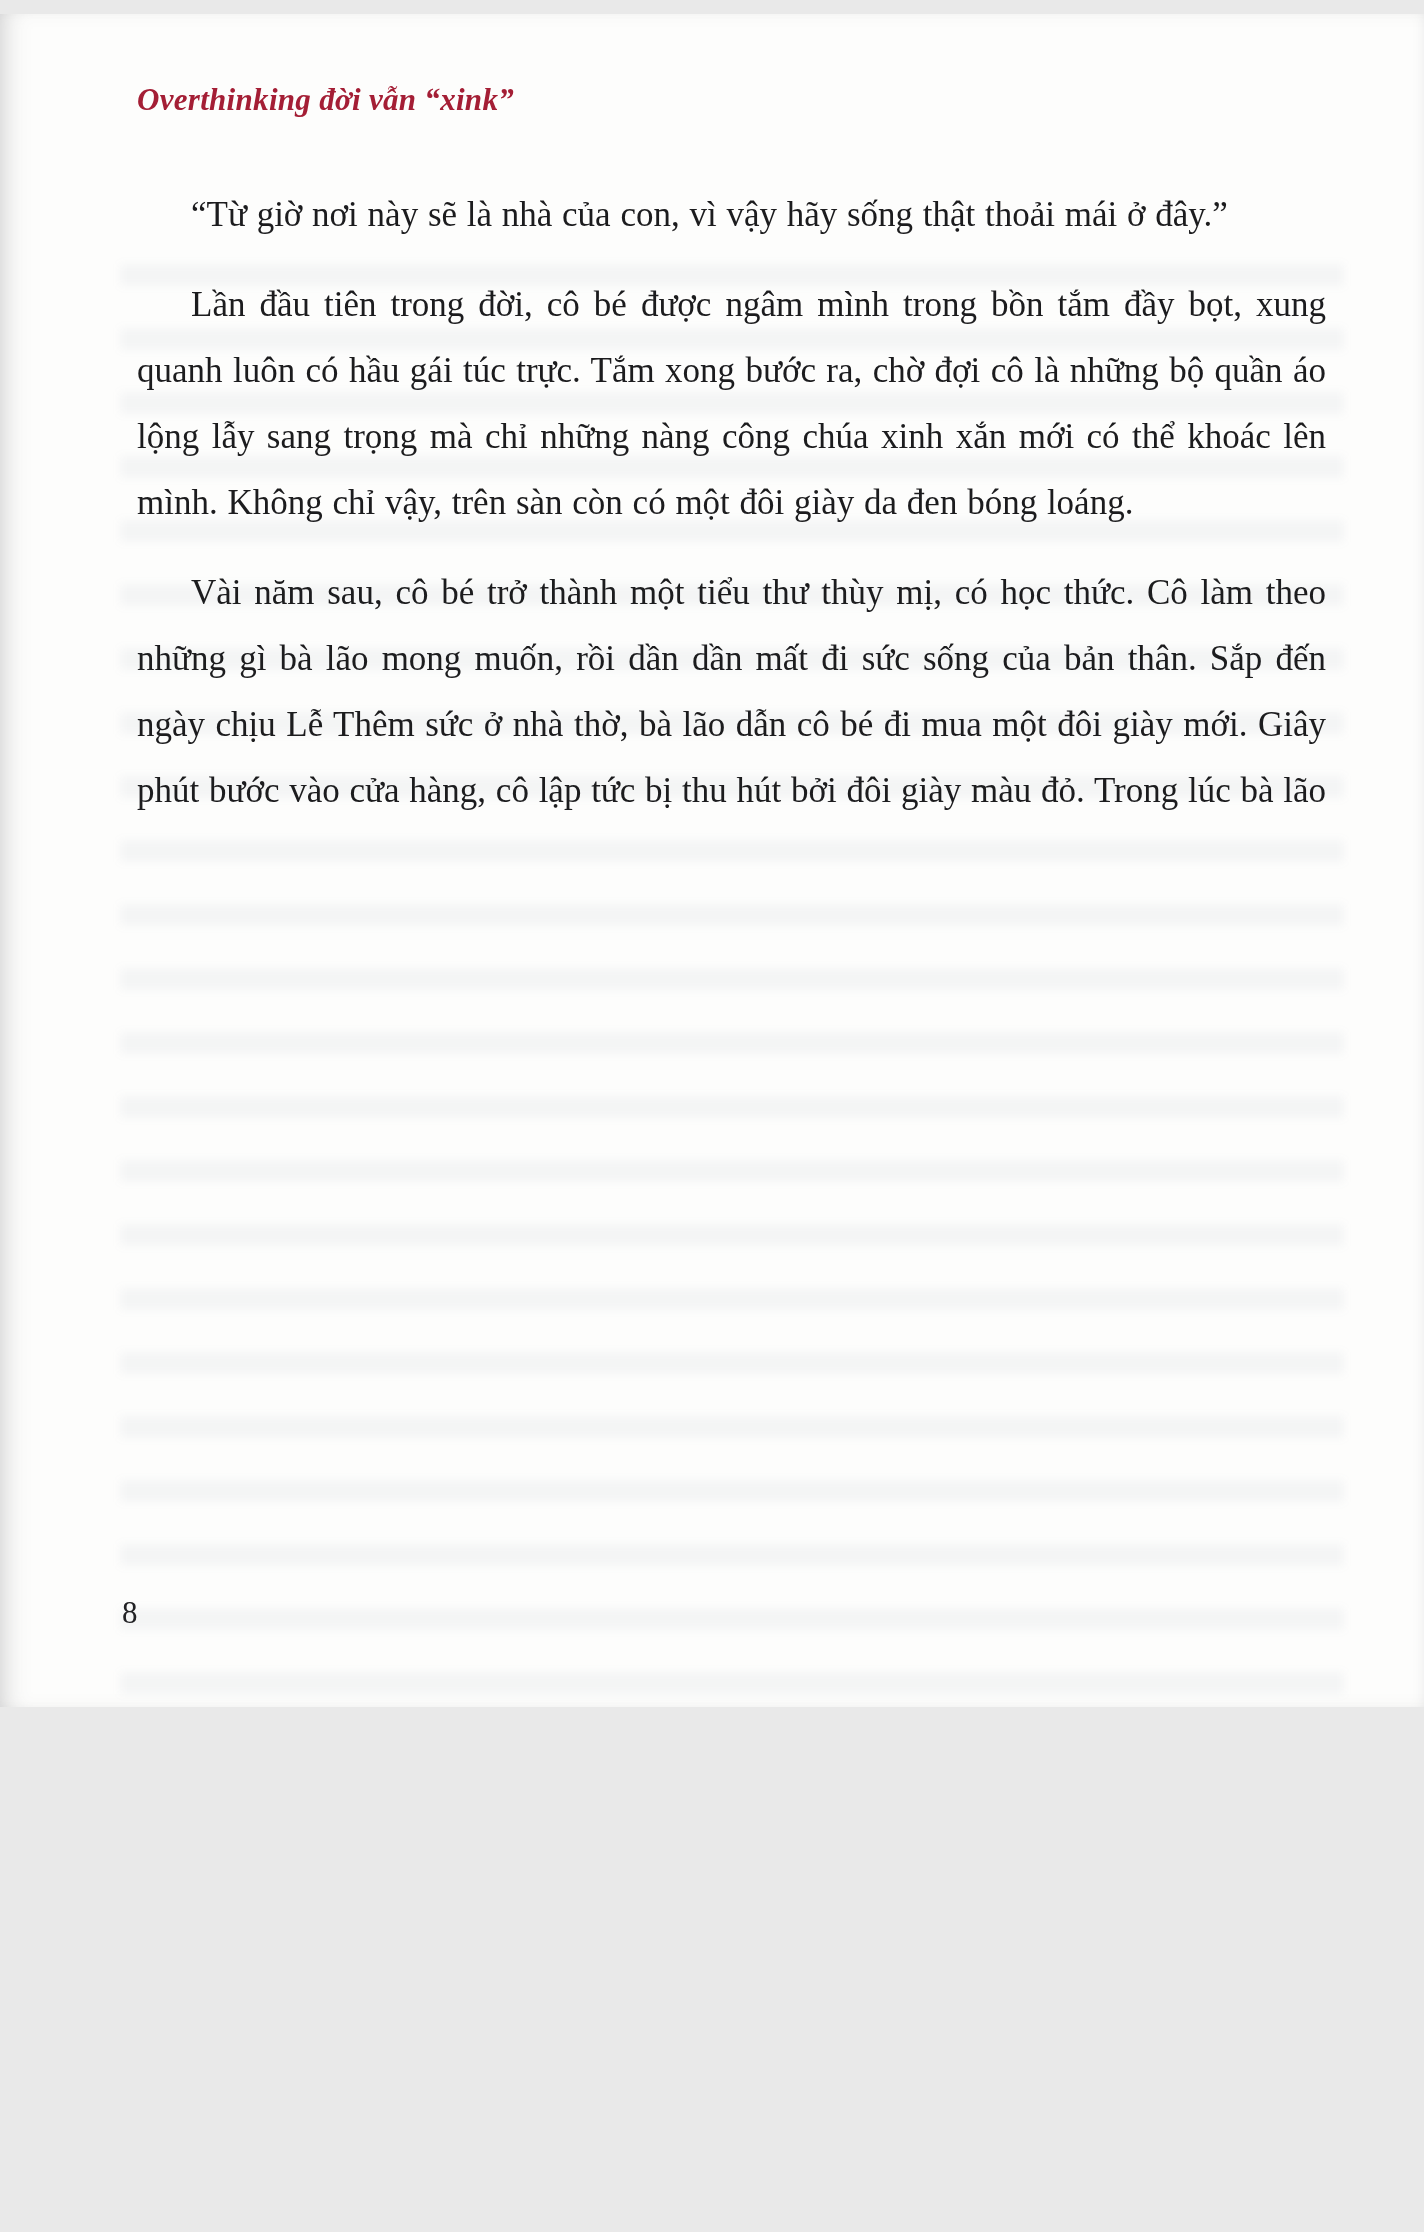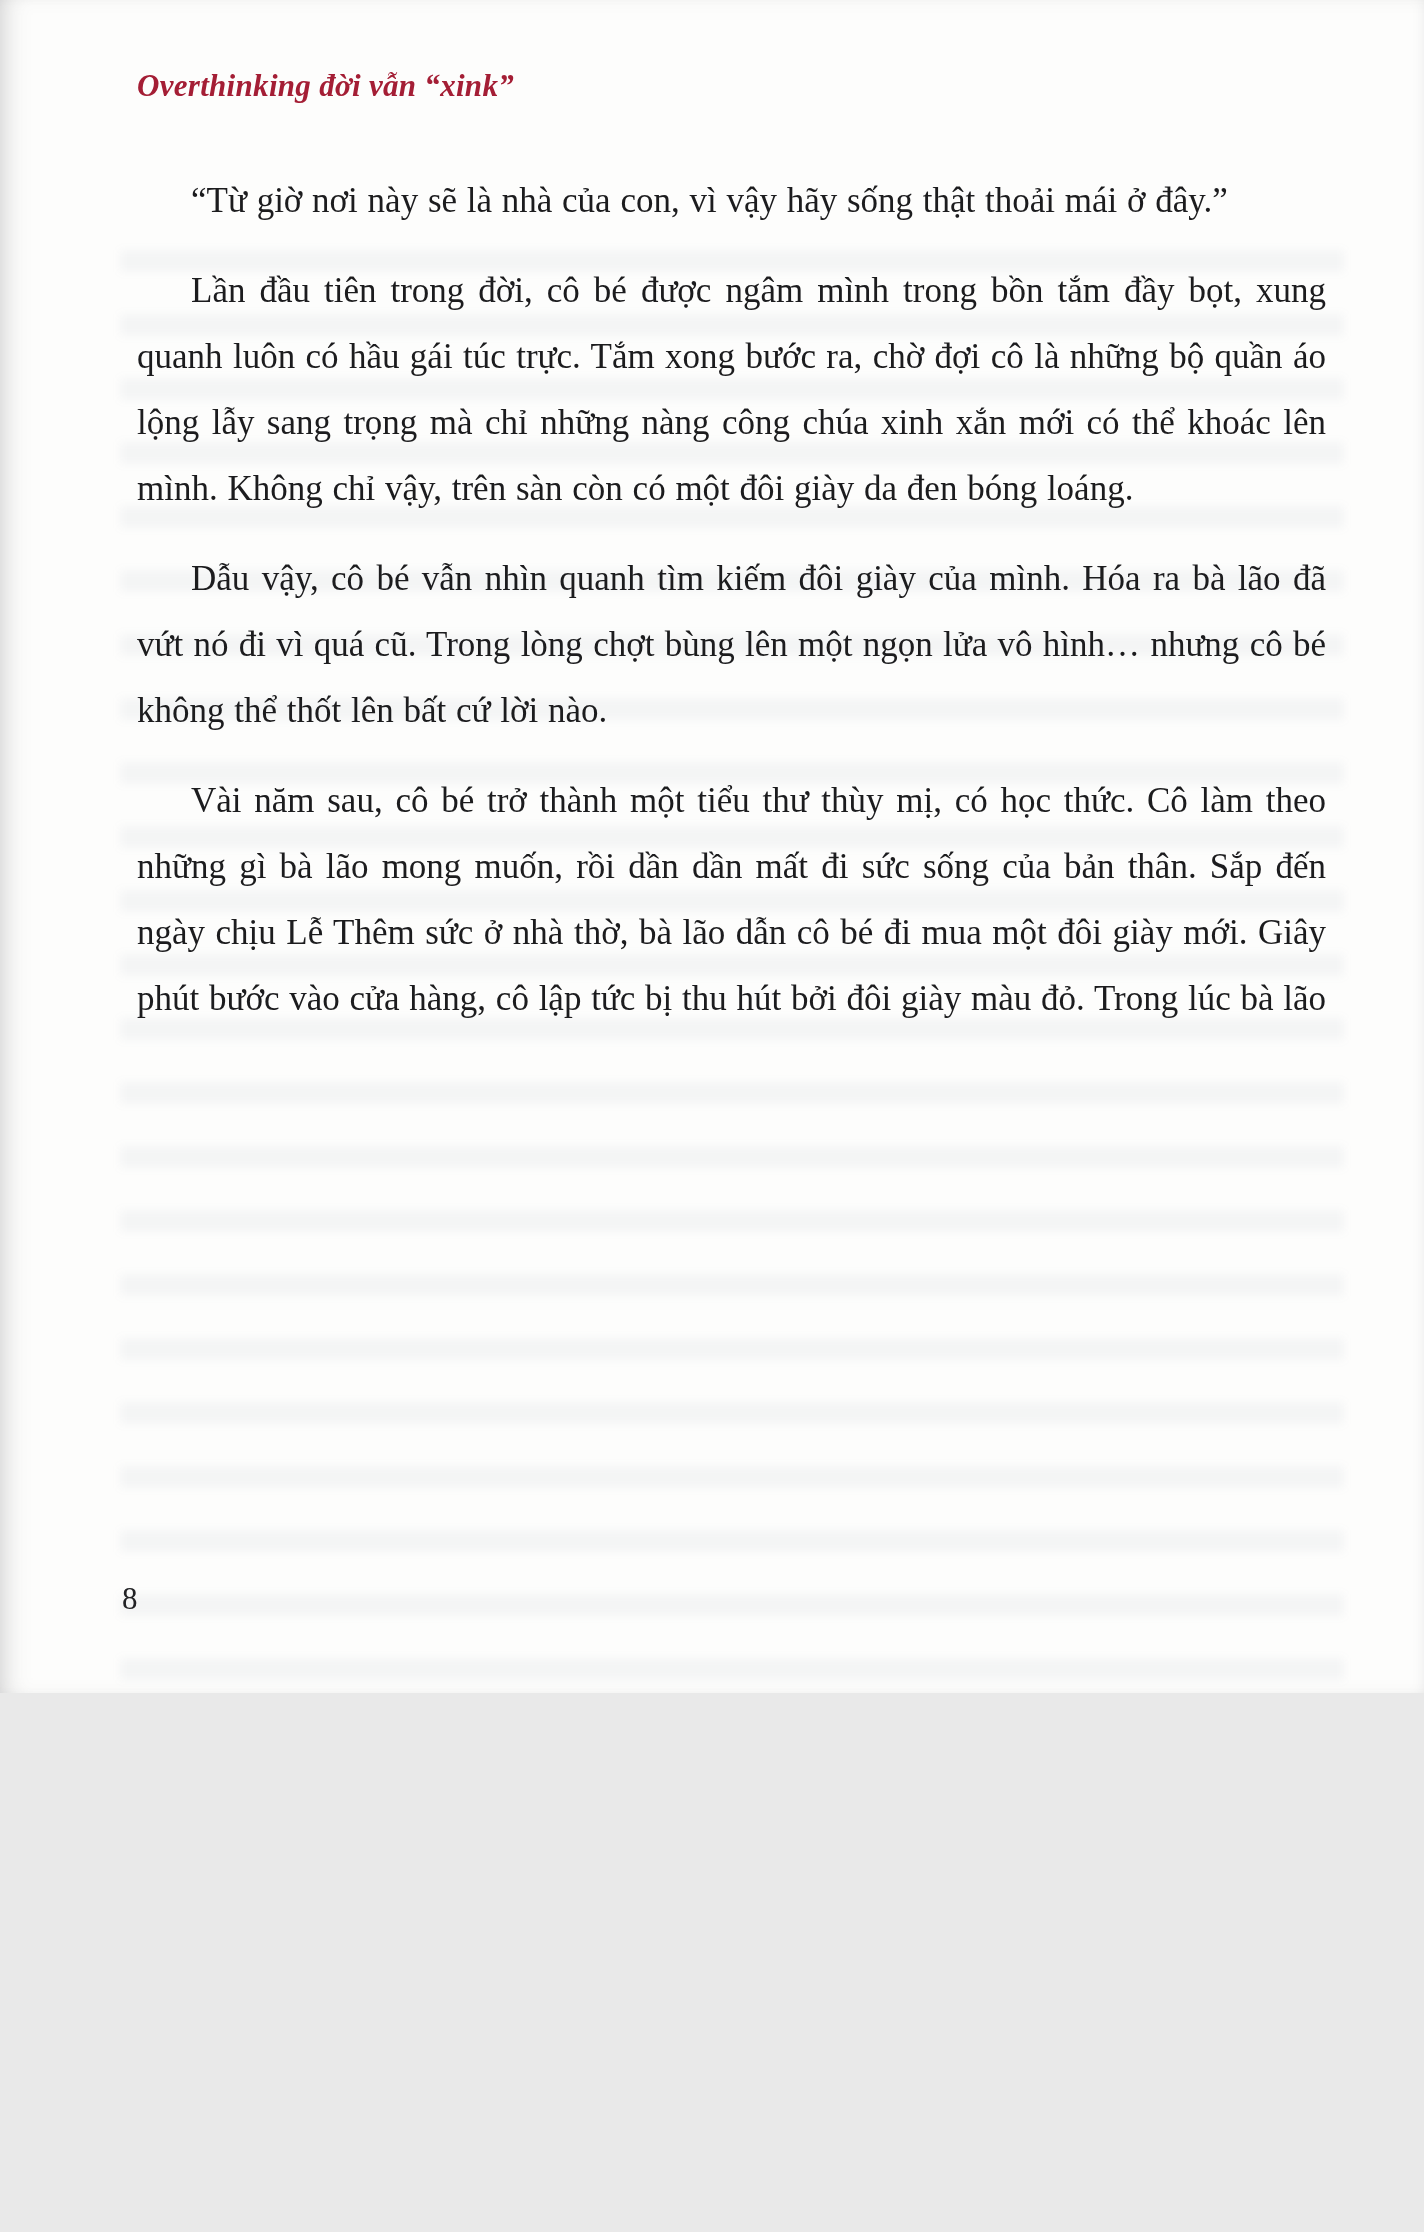"Overthinking đời vẫn “xink”" .page { margin: 0 auto -> 14px auto }
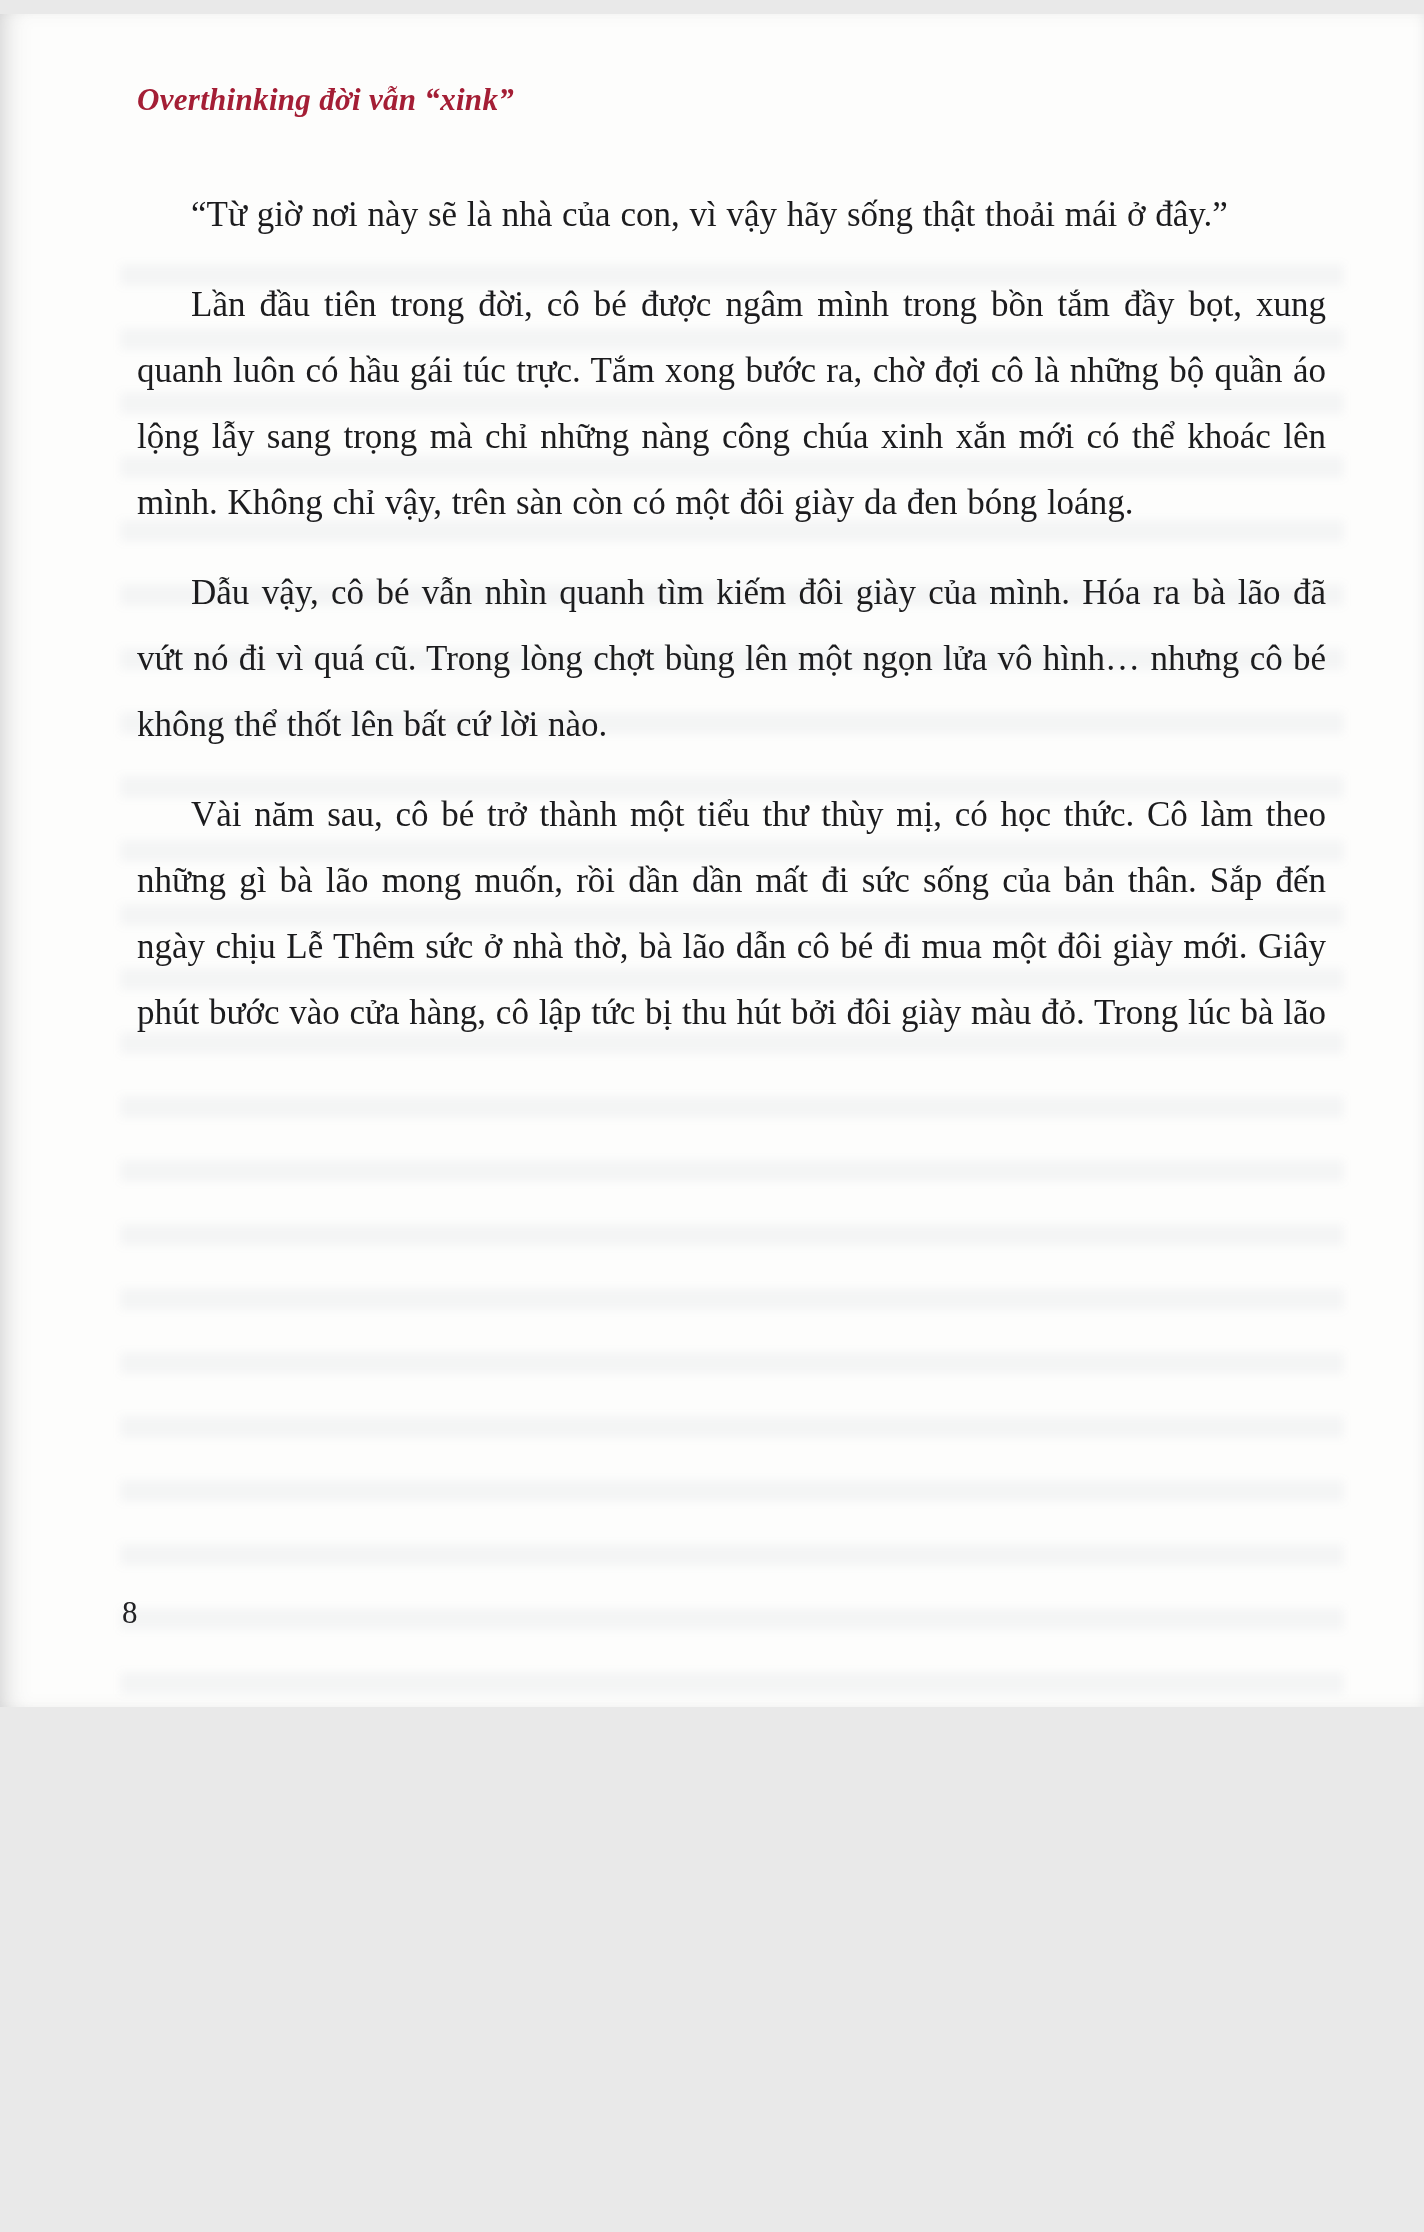"Dẫu vậy, cô bé vẫn" p.para { html: <p>Dẫu vậy, cô bé vẫn nhìn quanh tìm kiếm đôi giày của mình. Hóa ra bà lão đã vứt nó đi vì quá cũ. Trong lòng chợt bùng lên một ngọn lửa vô hình… nhưng cô bé không thể thốt lên bất cứ lời nào.</p> -> none }
